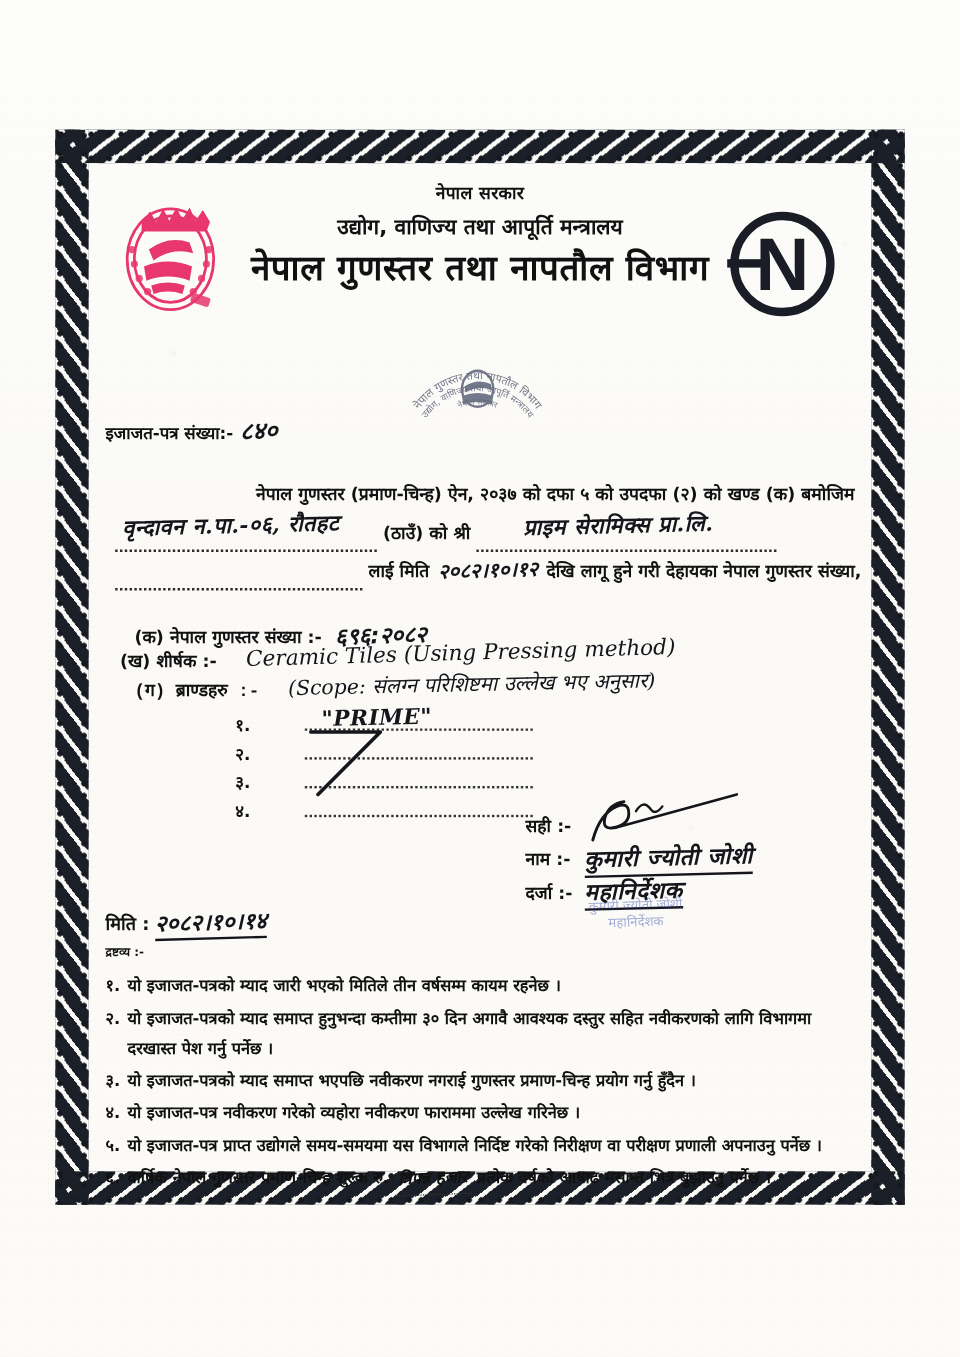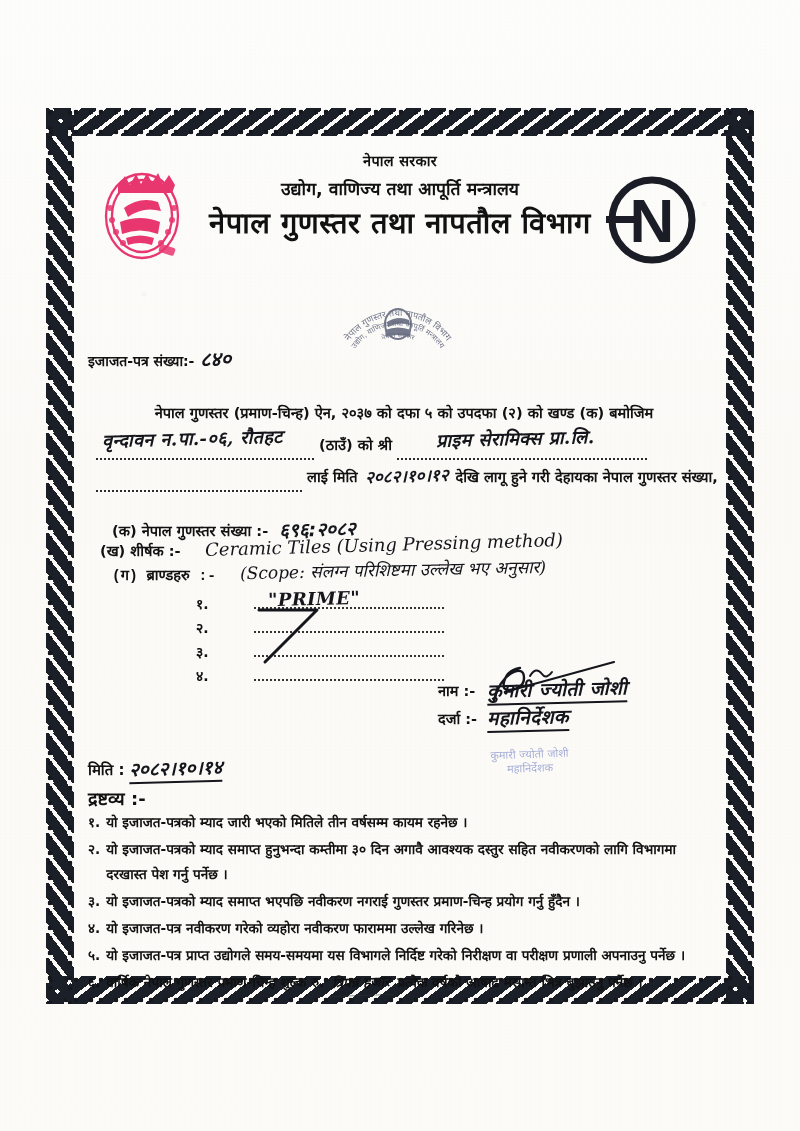"नेपाल गुणस्तर (प्रमाण-चिन्ह) ऐन, २०३७" div.ln { text-align: center -> right }
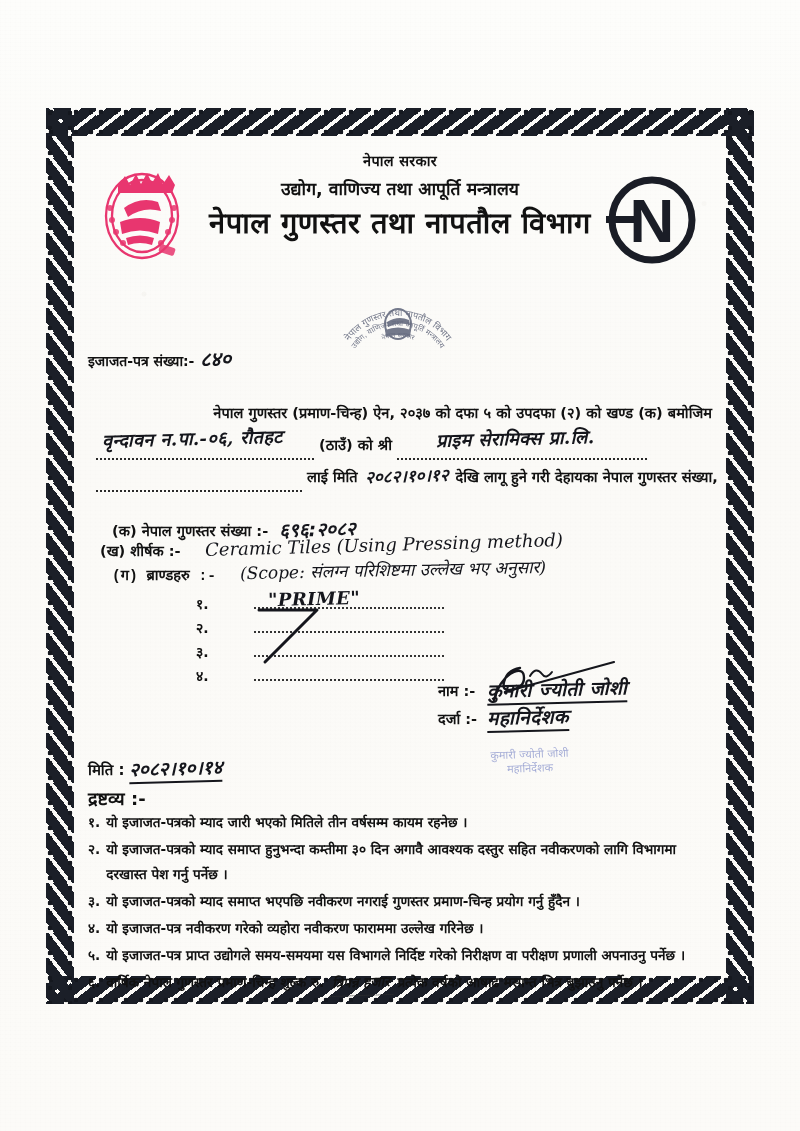"सही :-" div { html: none -> <div> <span>सही :-</span> </div> }
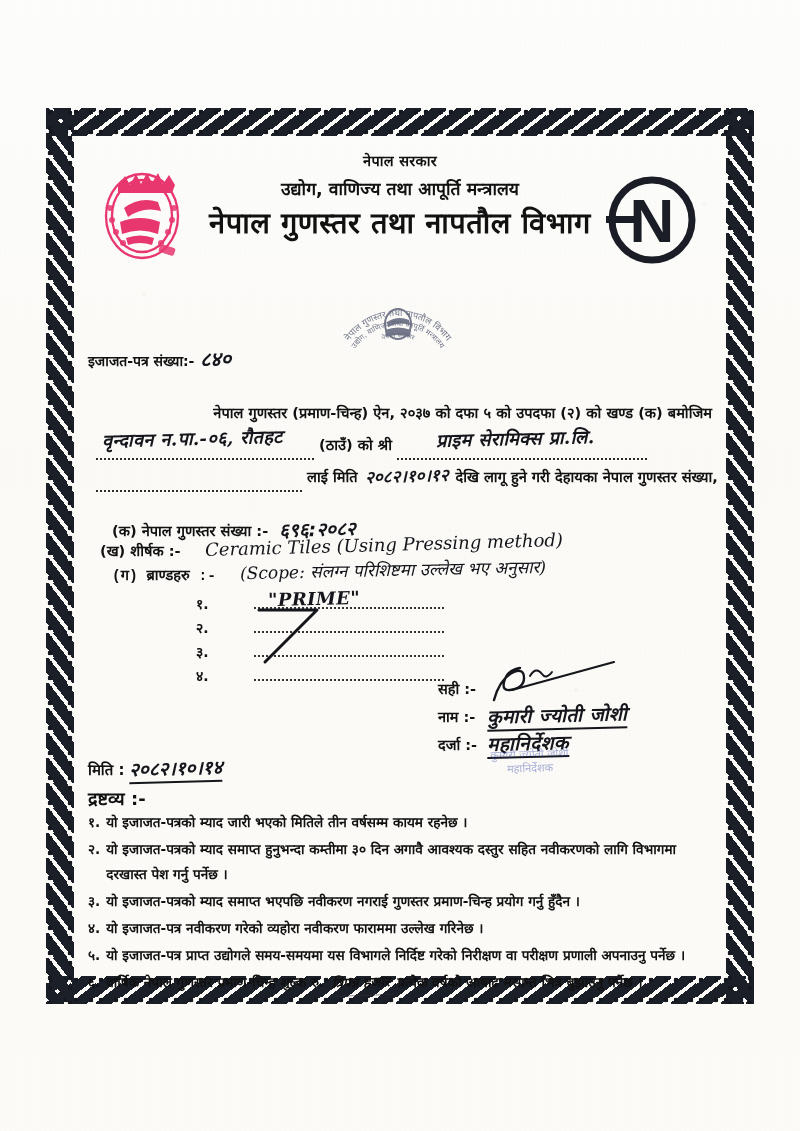"द्रष्टव्य :-" #notesHead { font-size: 18px -> 10px }
